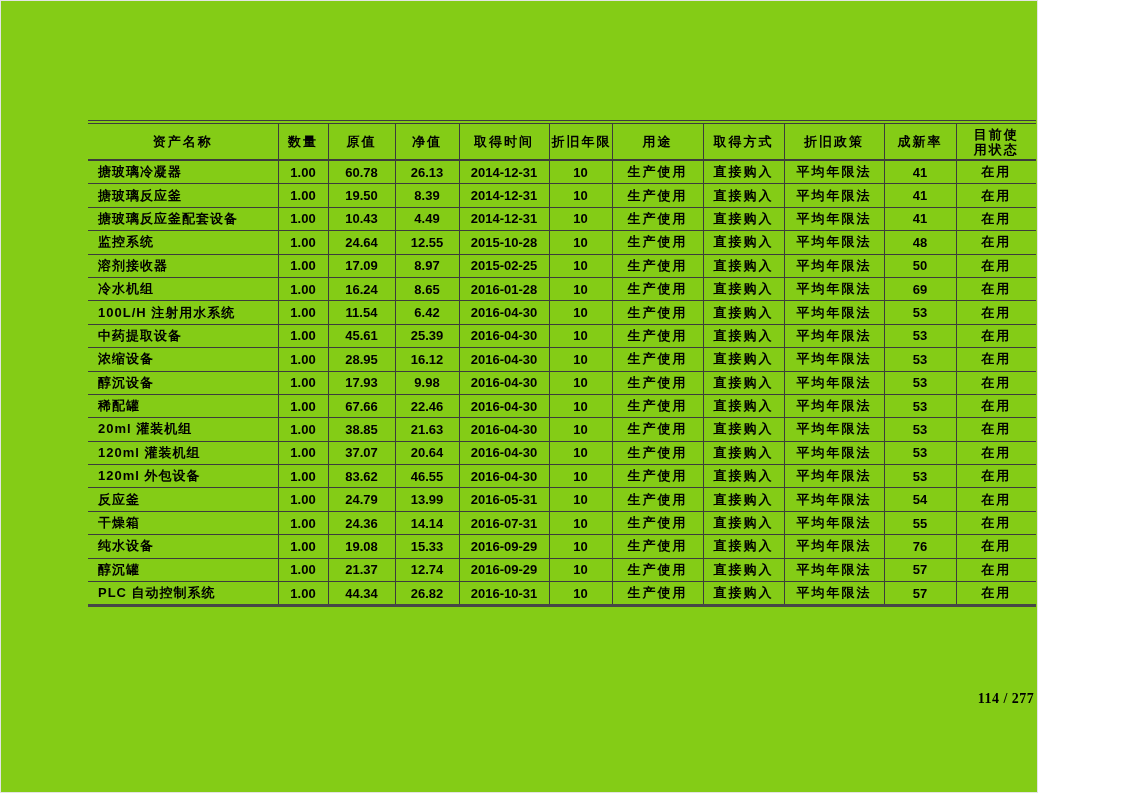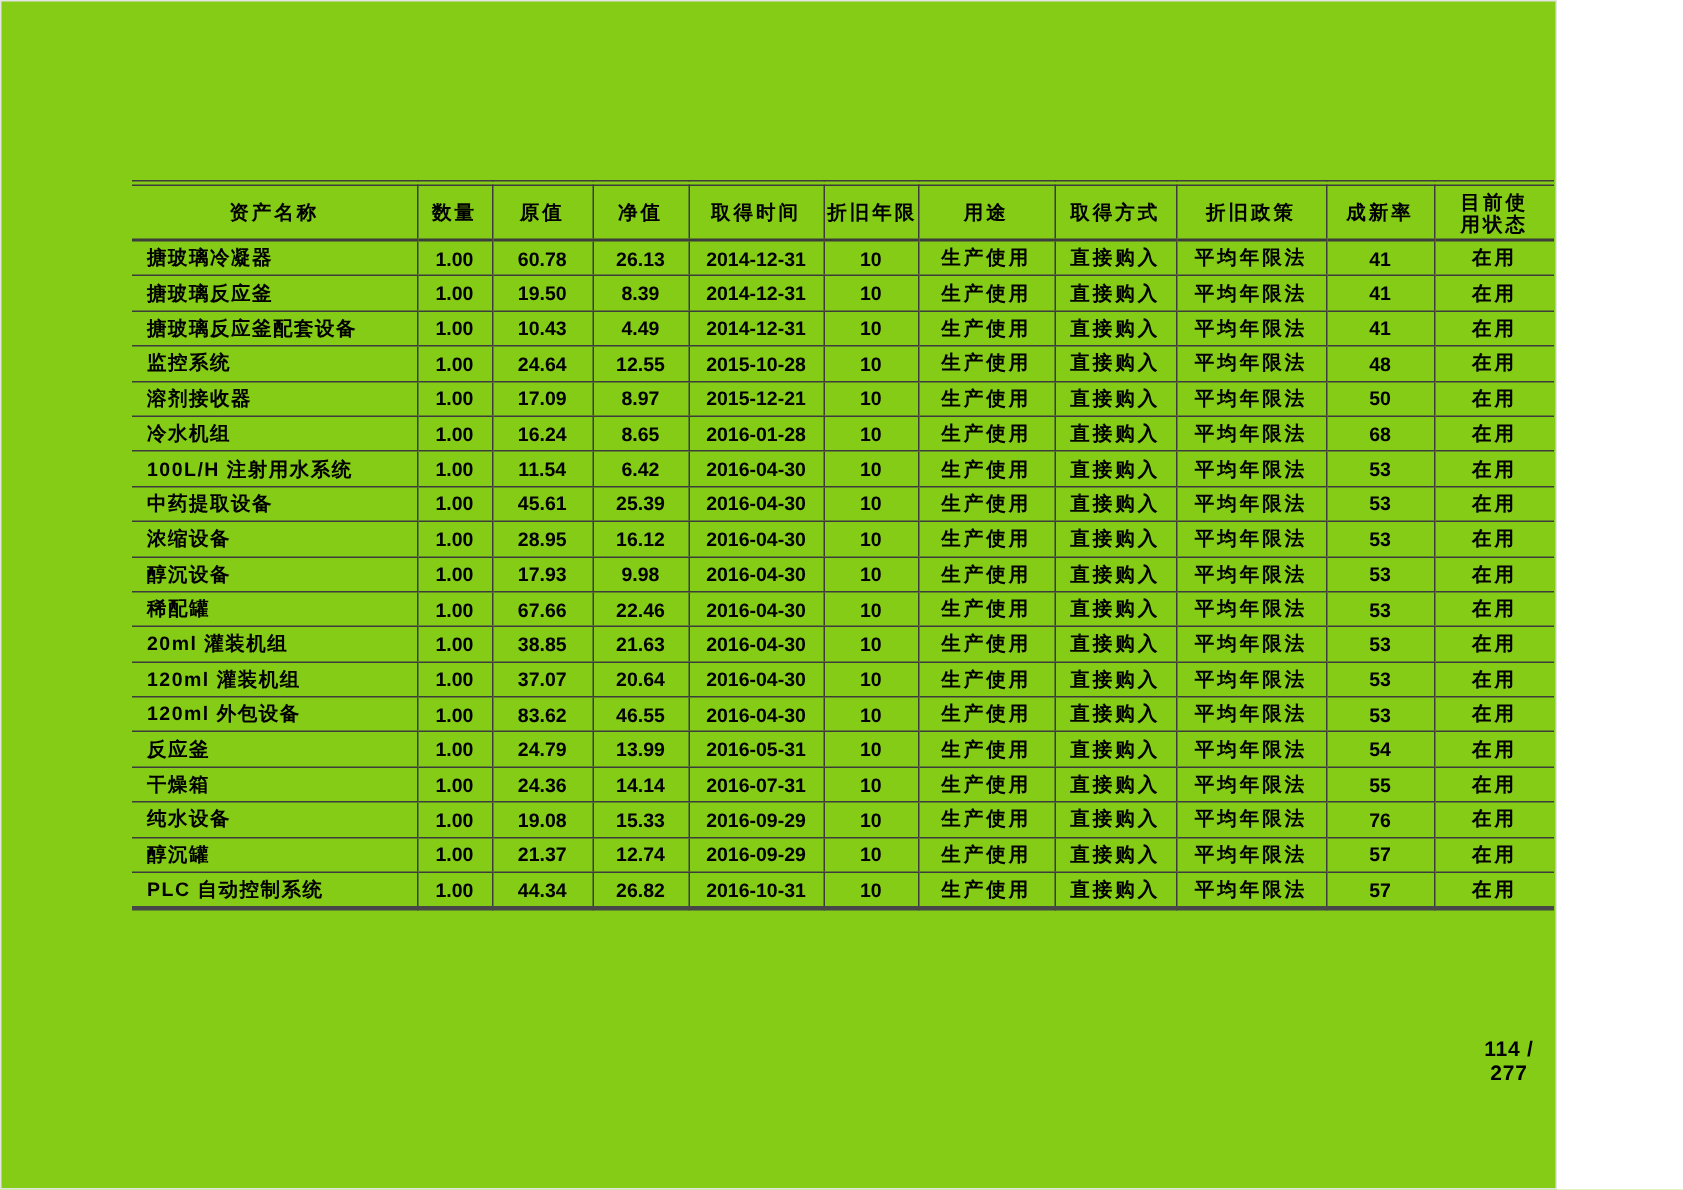"2015-12-21" td { text: 2015-12-21 -> 2015-02-25 }
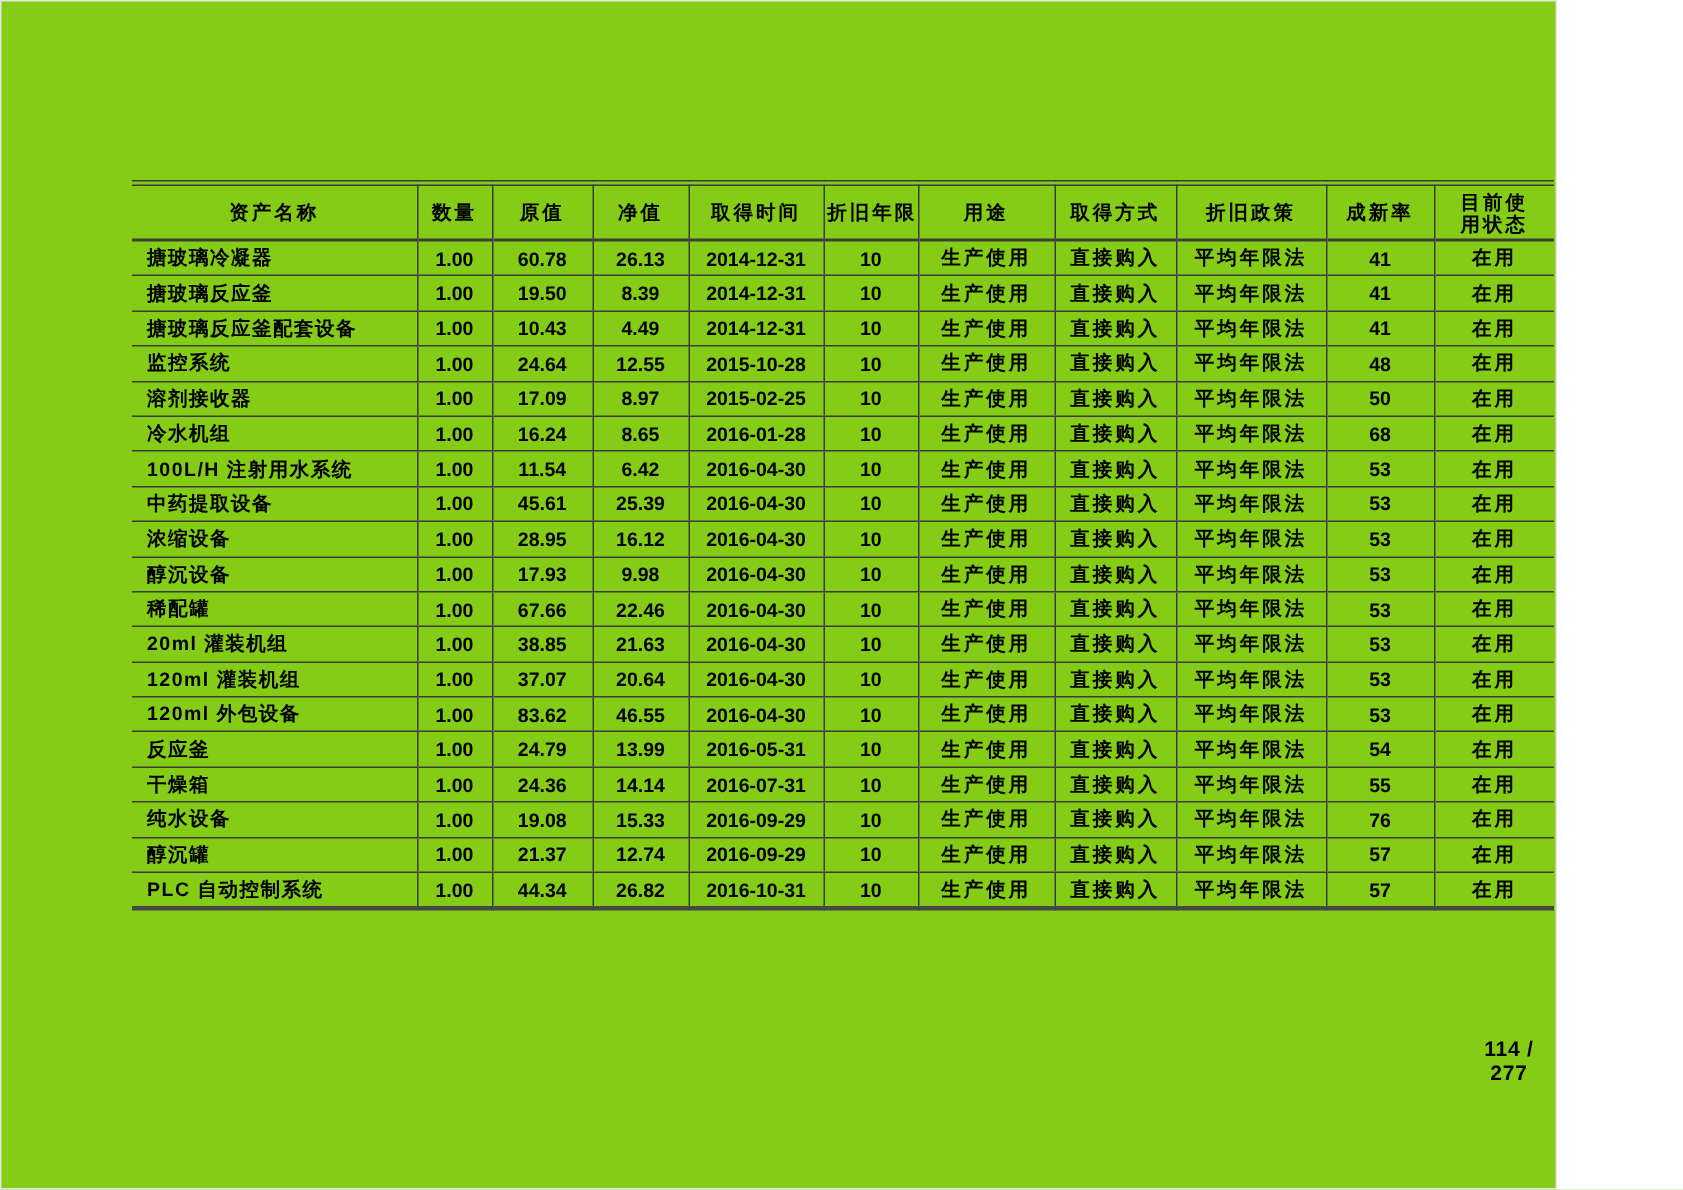"68" td { text: 68 -> 69 }
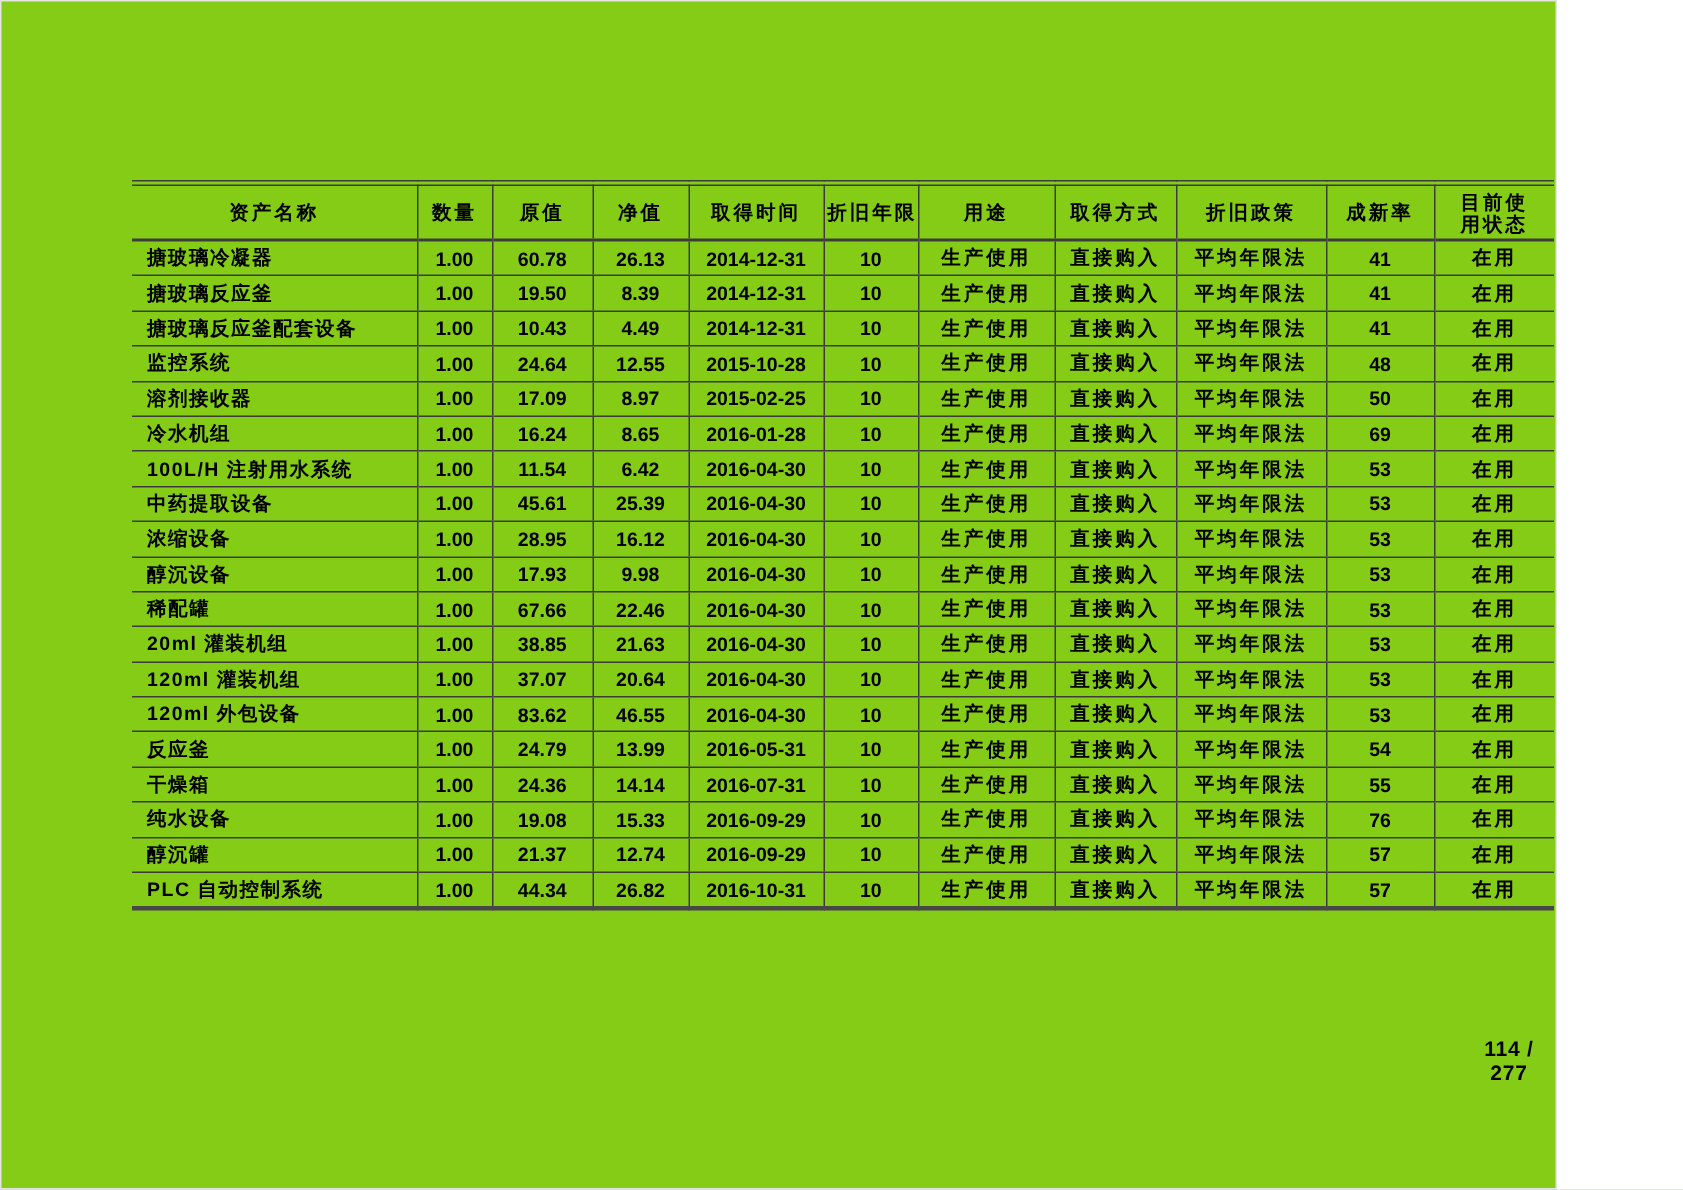"114 / 277" .page-number { font-family: Liberation Sans, sans-serif -> Liberation Serif, serif }
